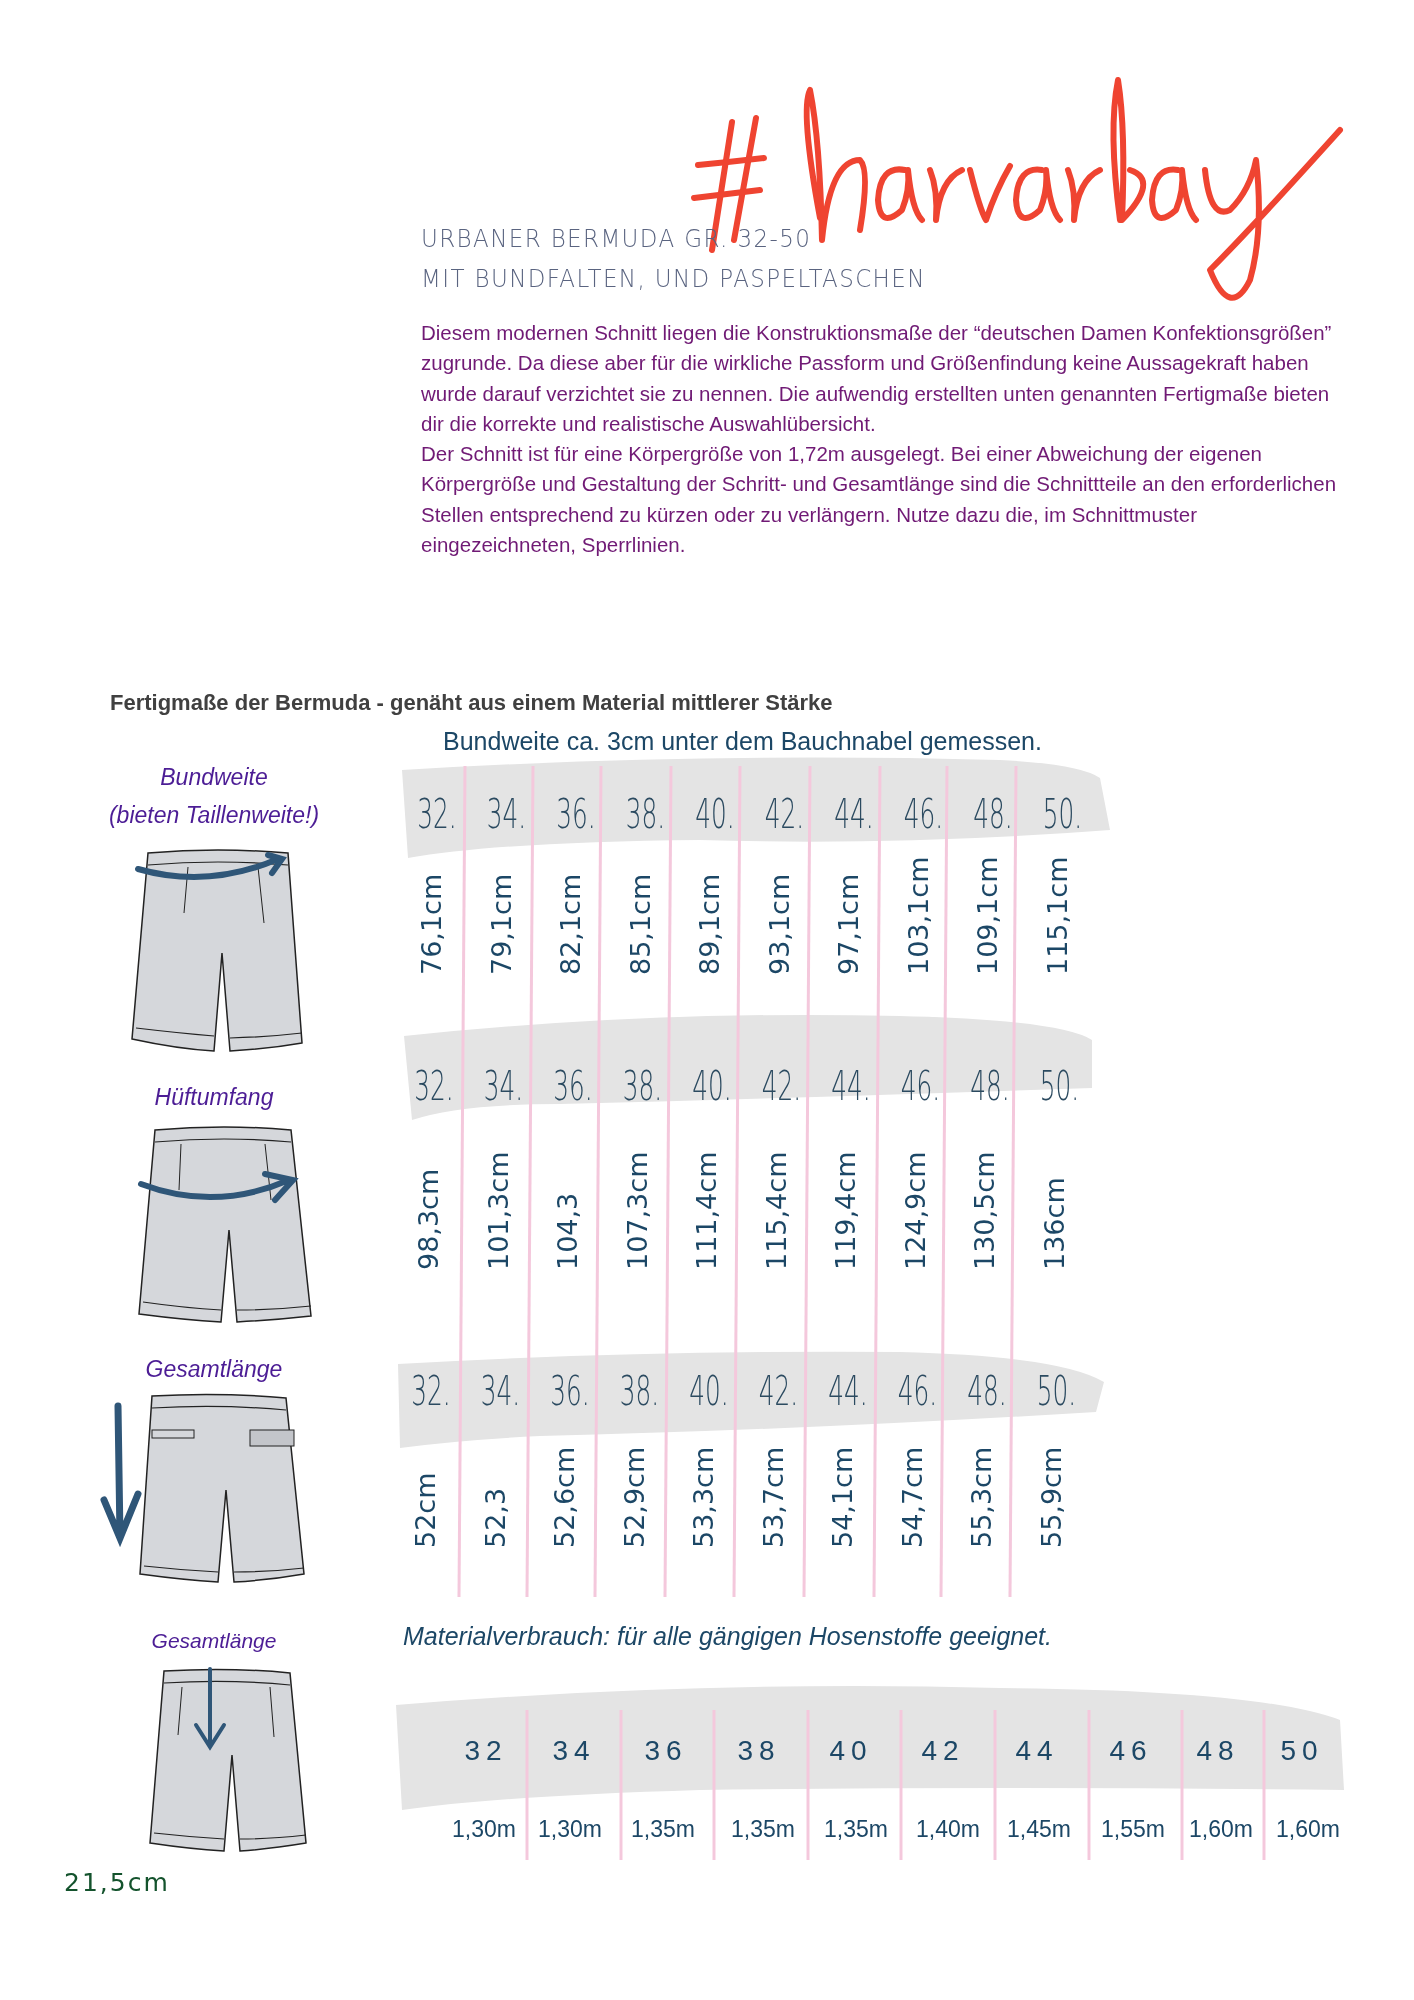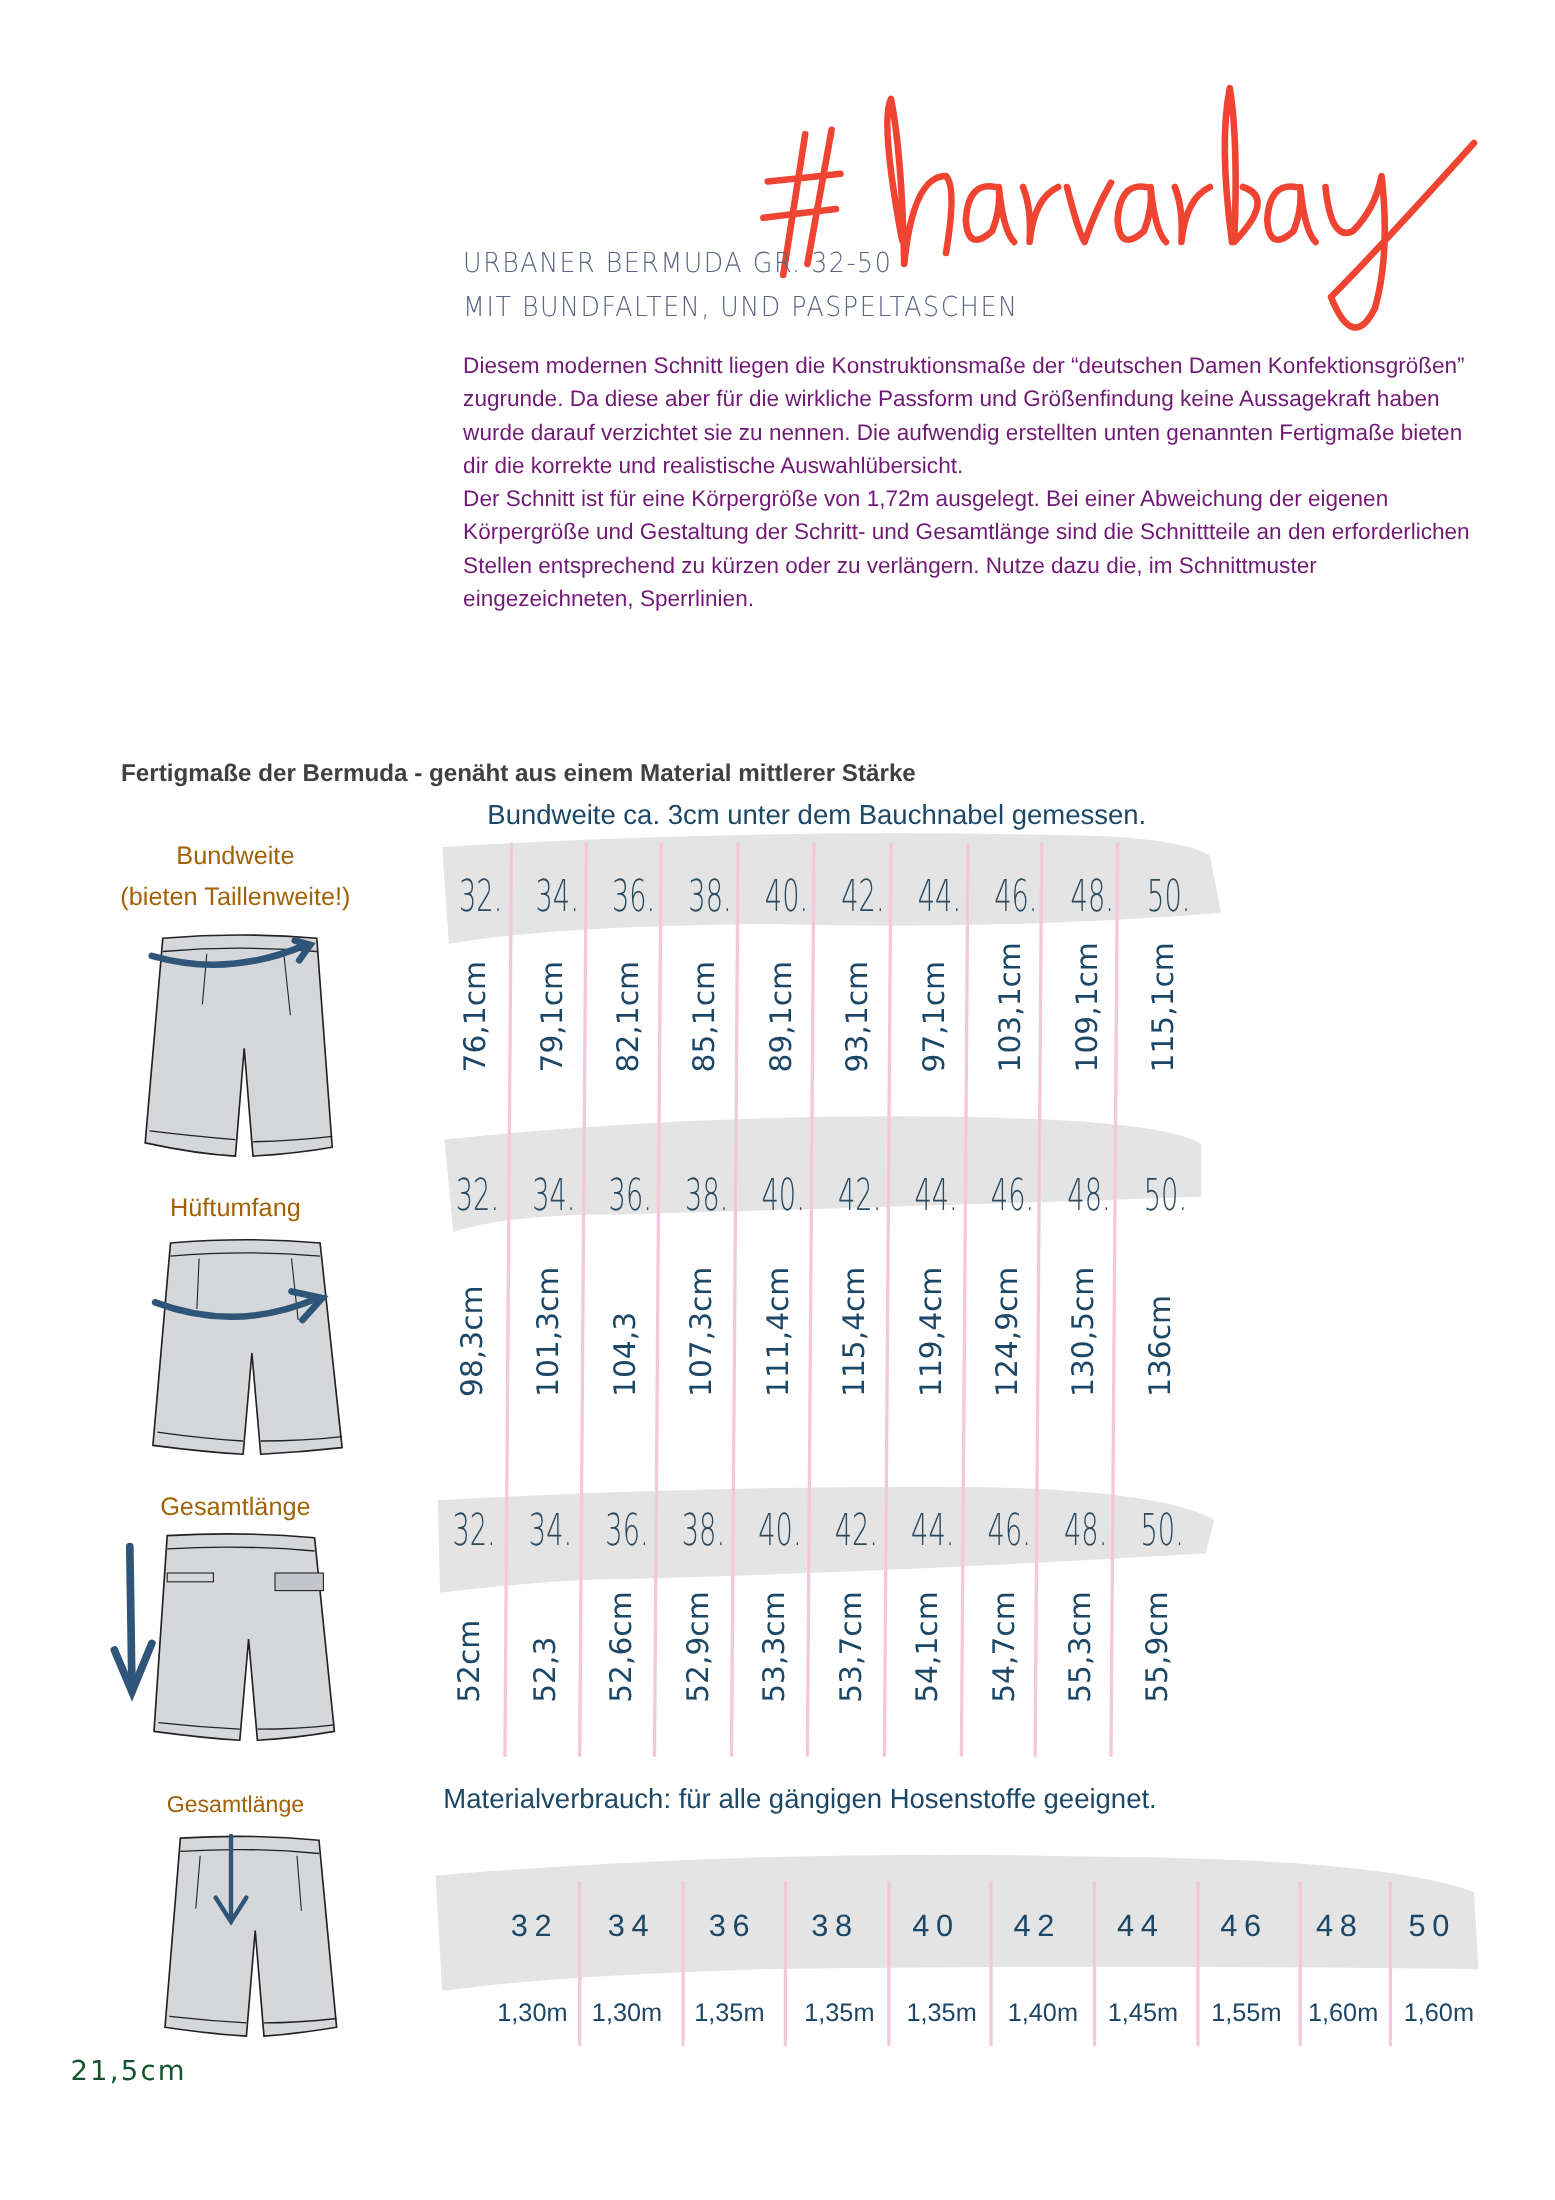"Bundweite" .meas-label { color: #a16207 -> #4c1d95; font-style: none -> italic }
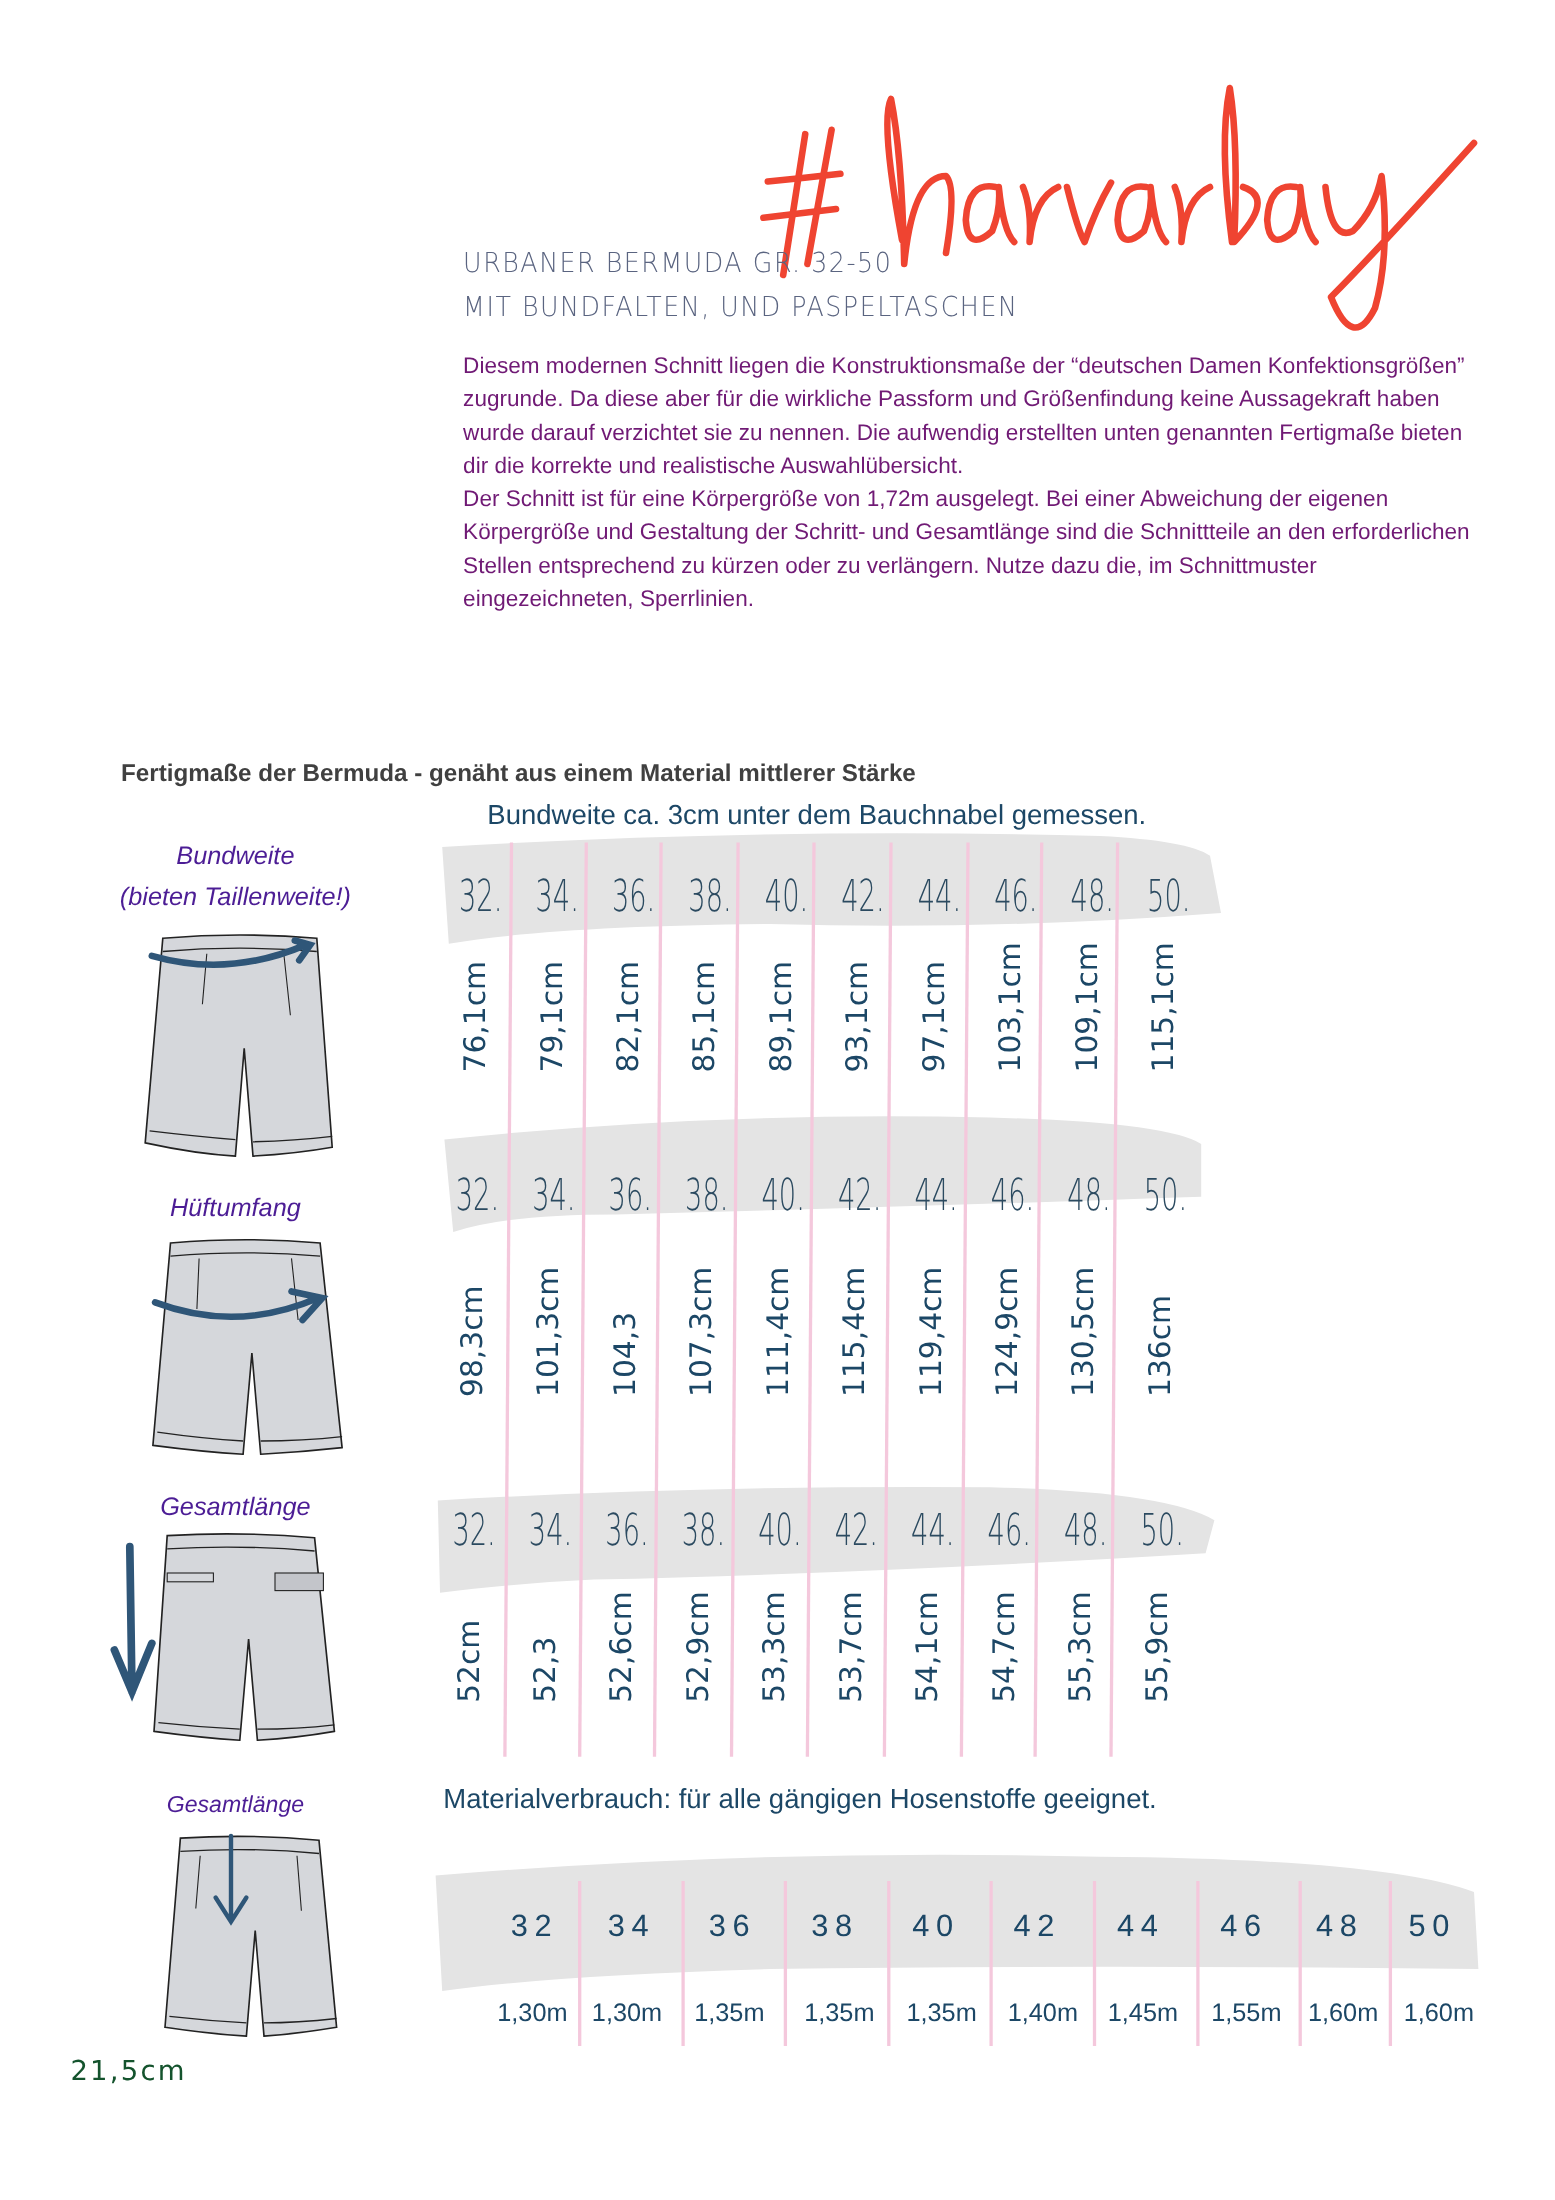"Materialverbrauch: für alle gängigen" #mat-note { font-style: none -> italic }
